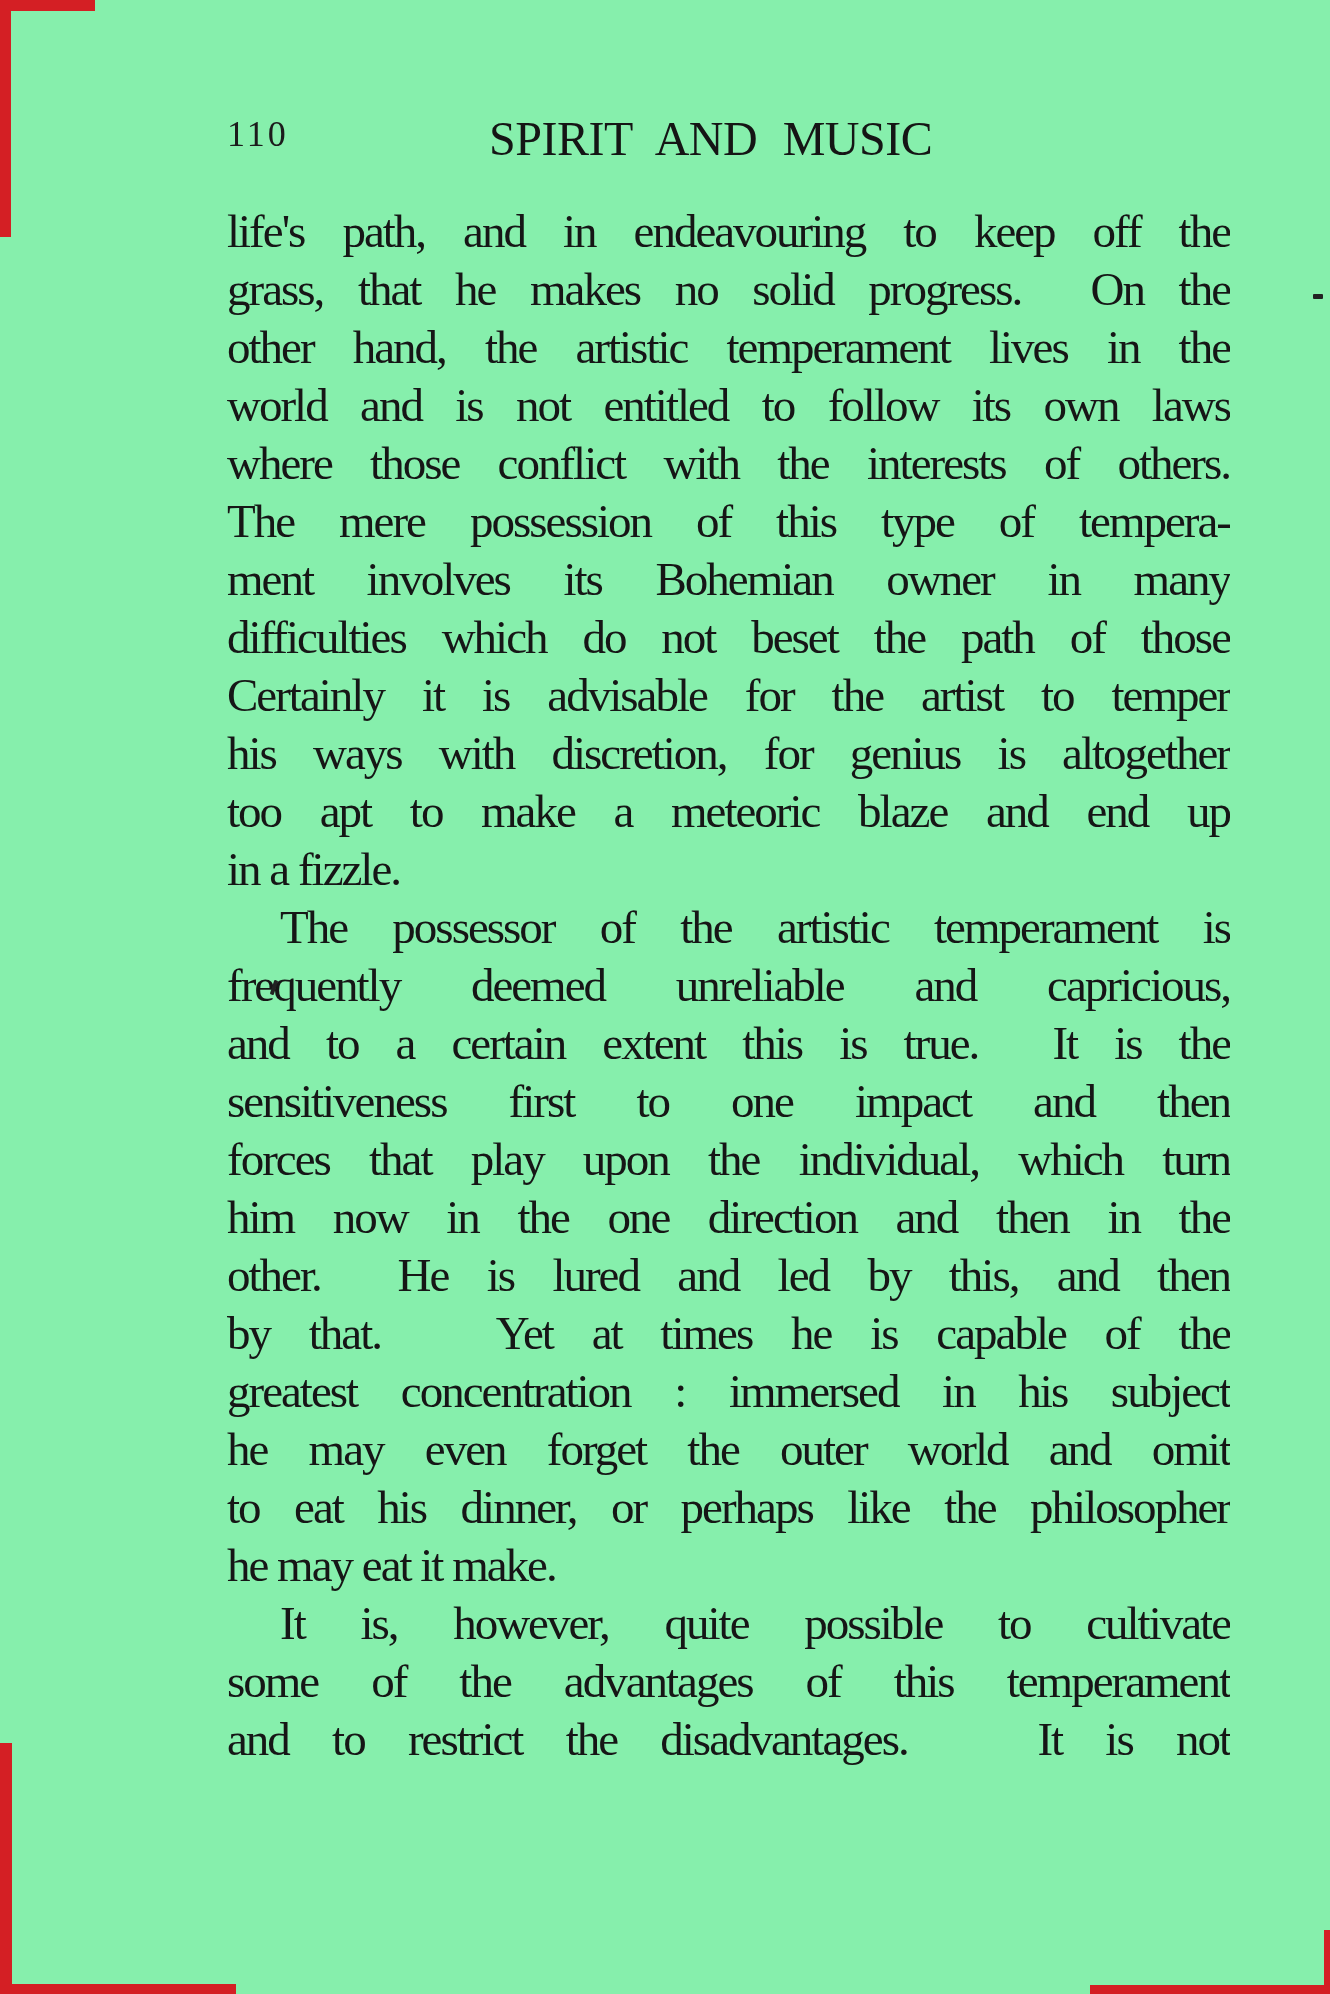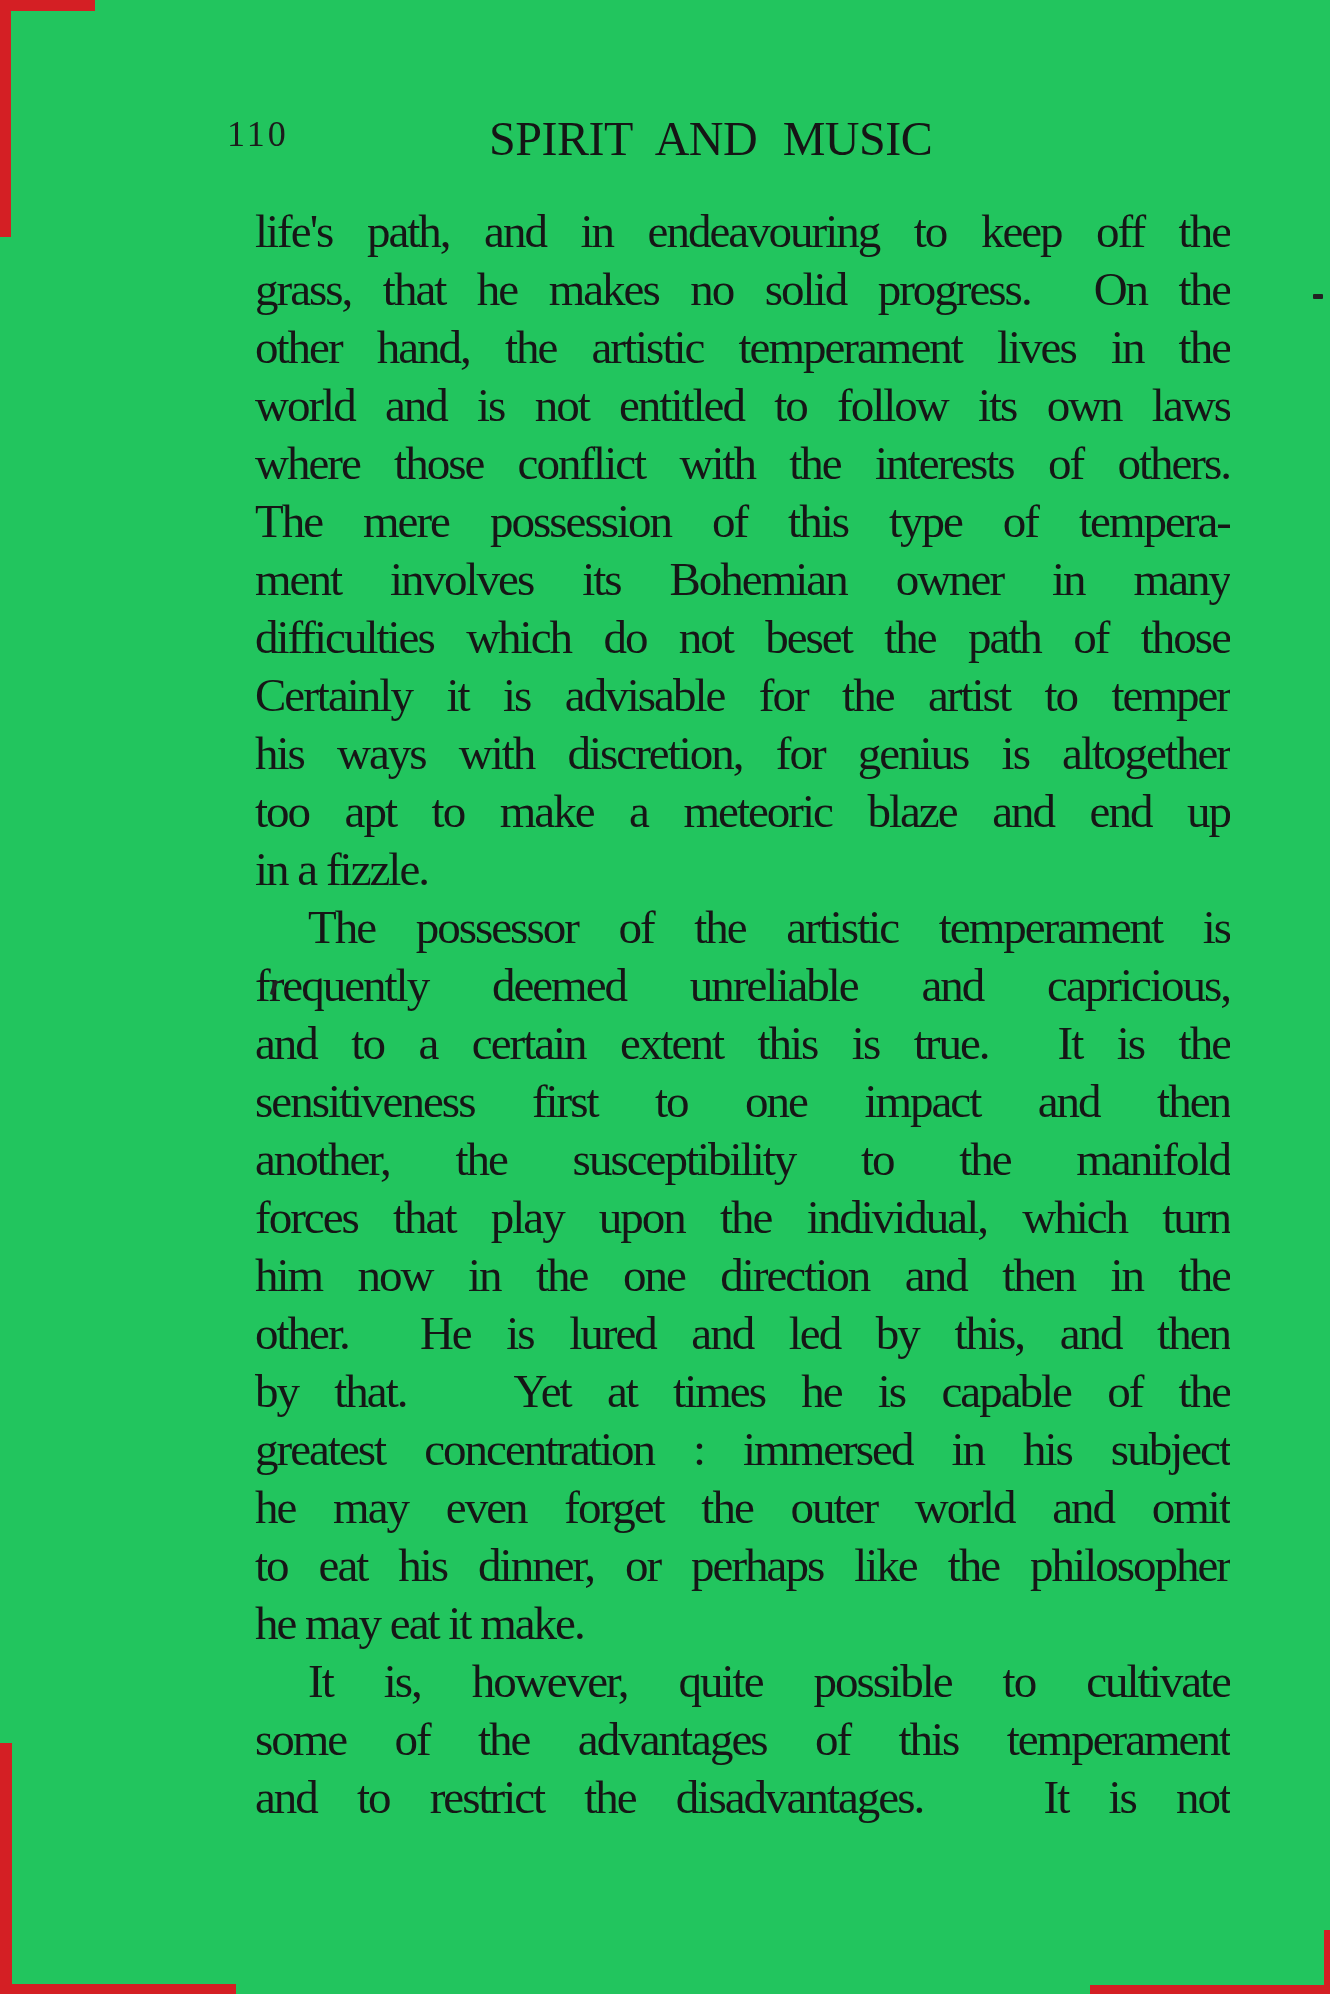"110" .page { background: #22c55e -> #86efac }
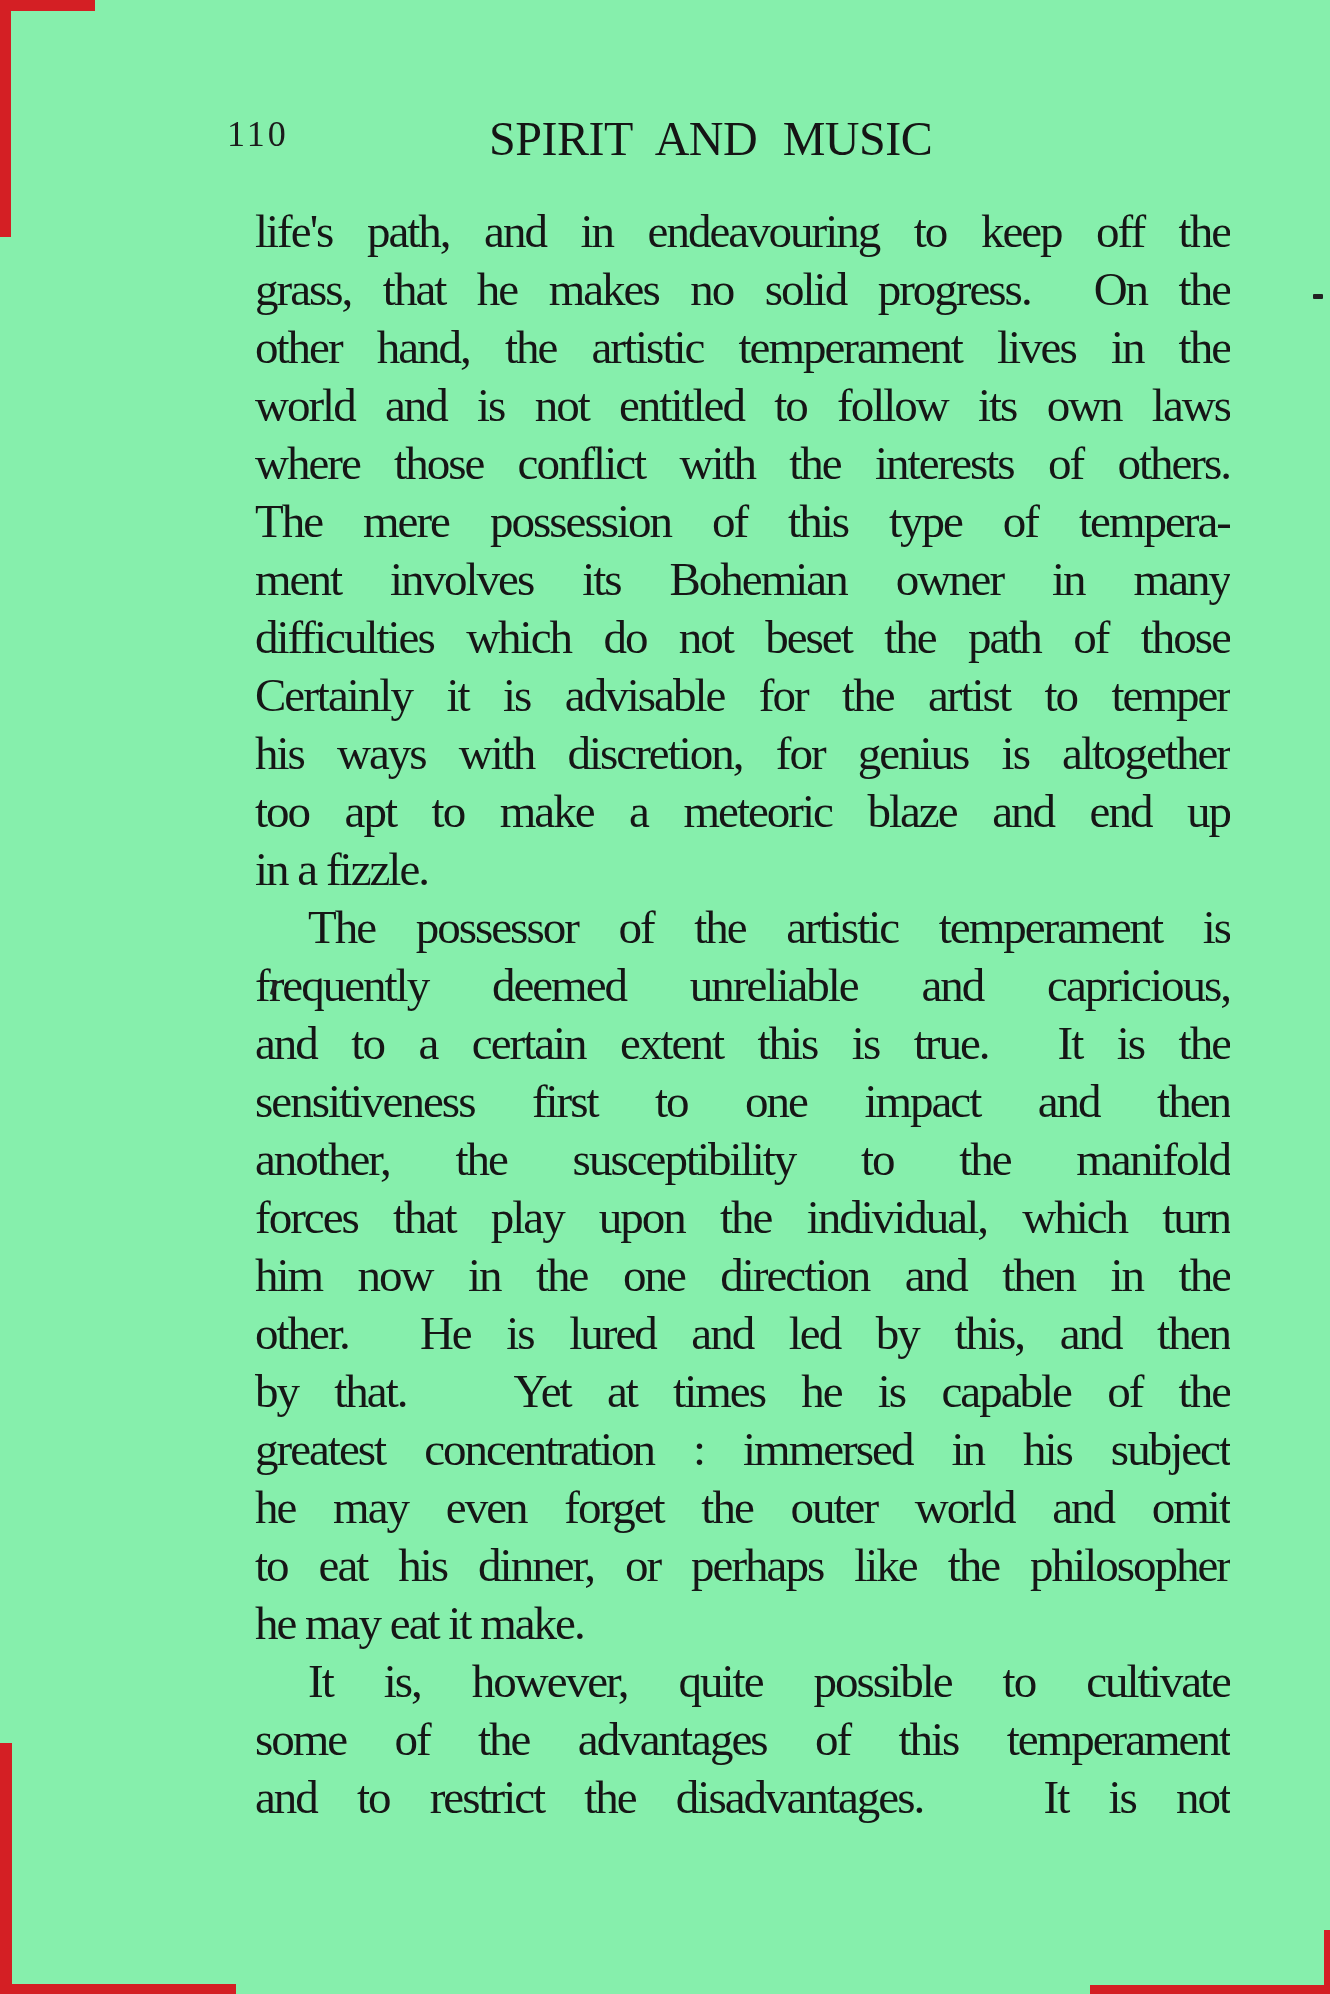"life's path, and in endeavouring" .line { margin-left: 28px -> none }
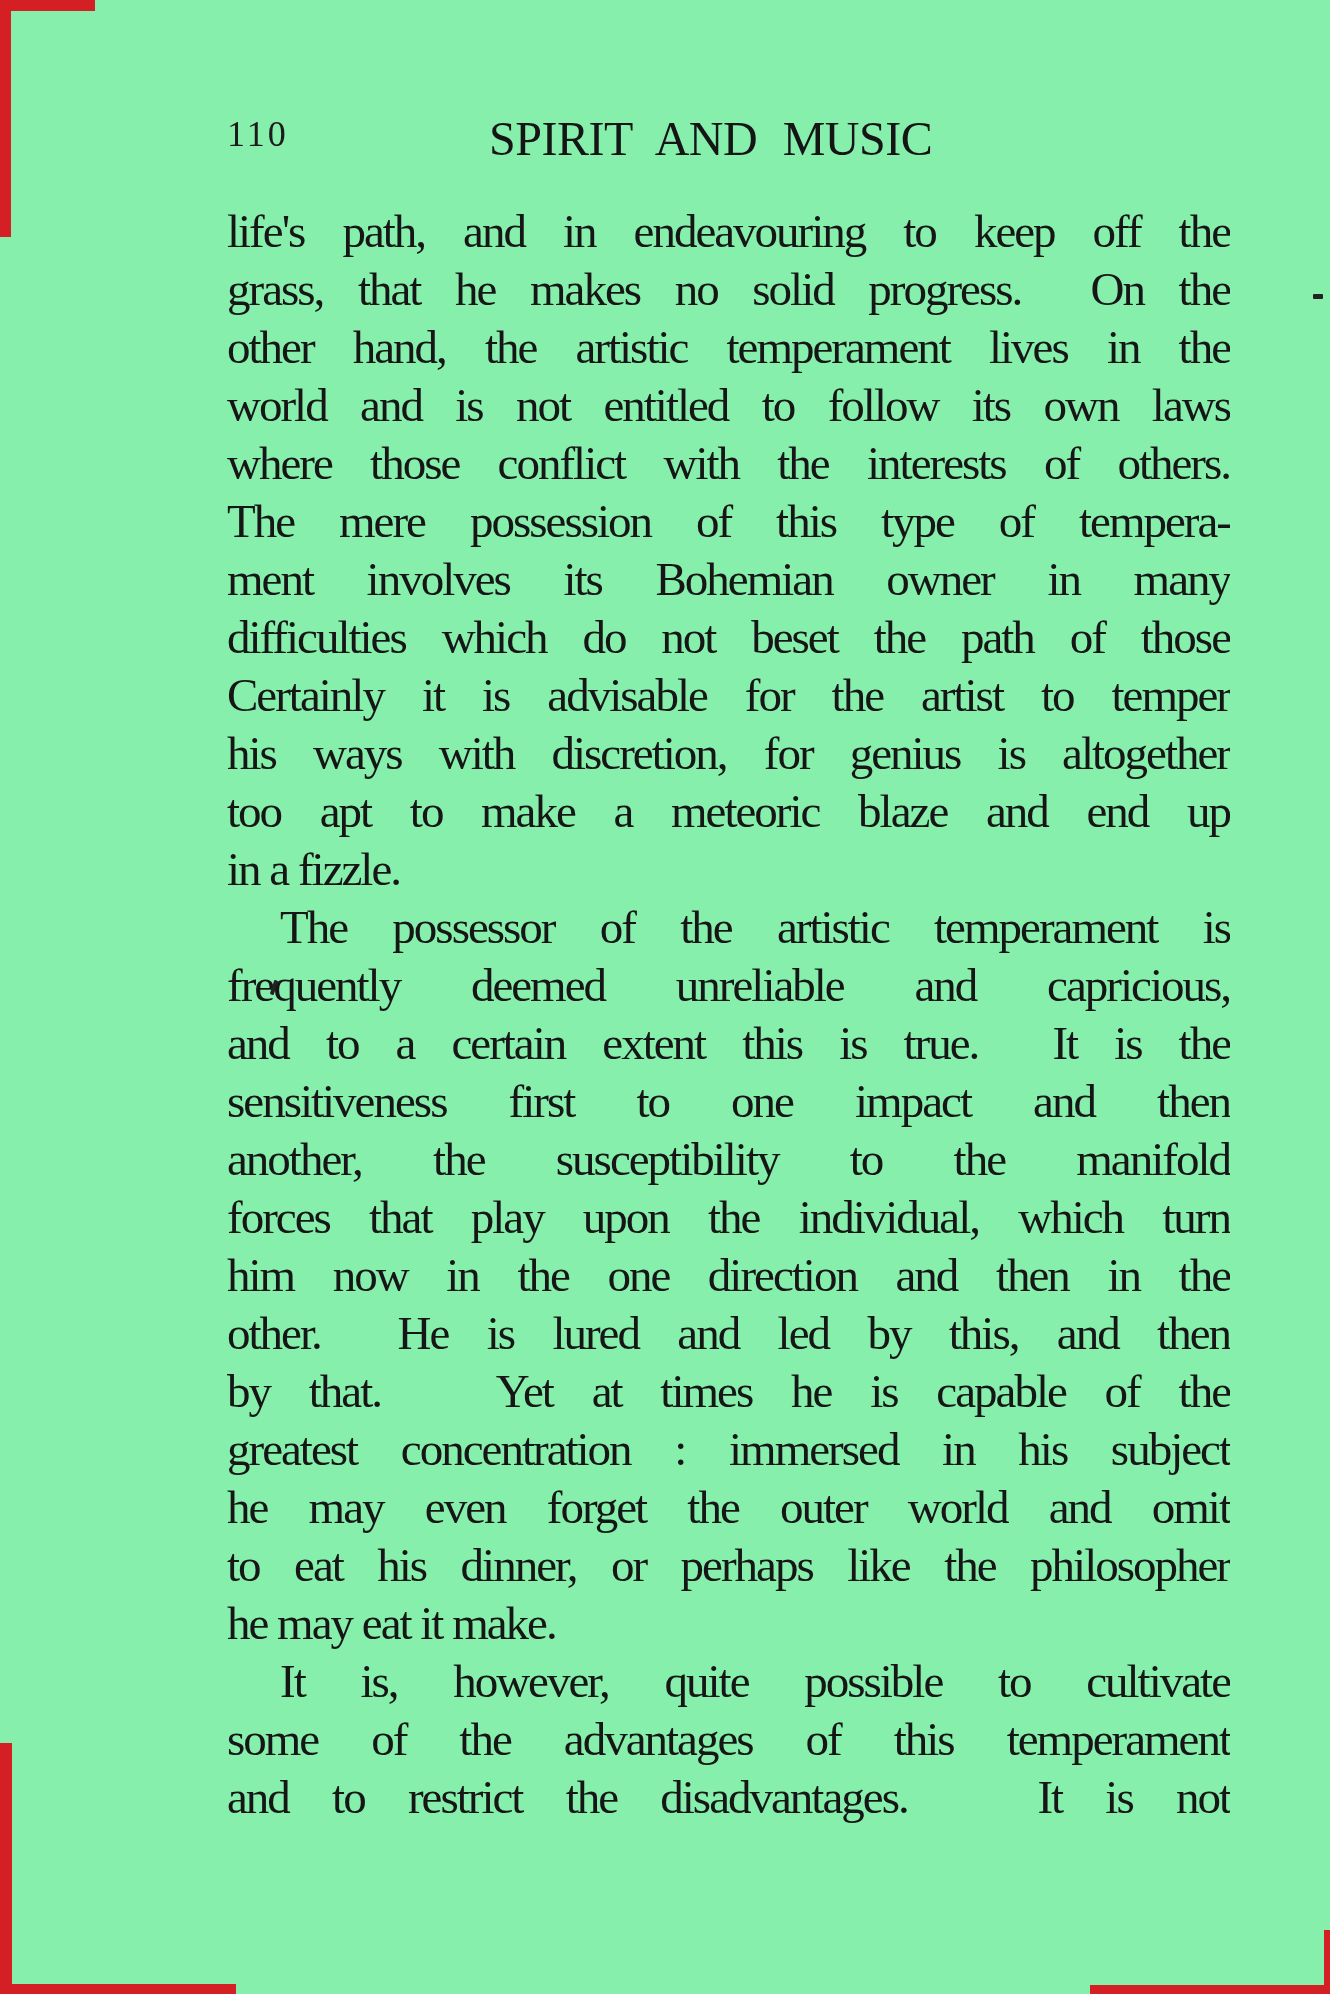"another, the susceptibility to the" div.line { html: <div>another, the susceptibility to the manifold</div> -> none }
